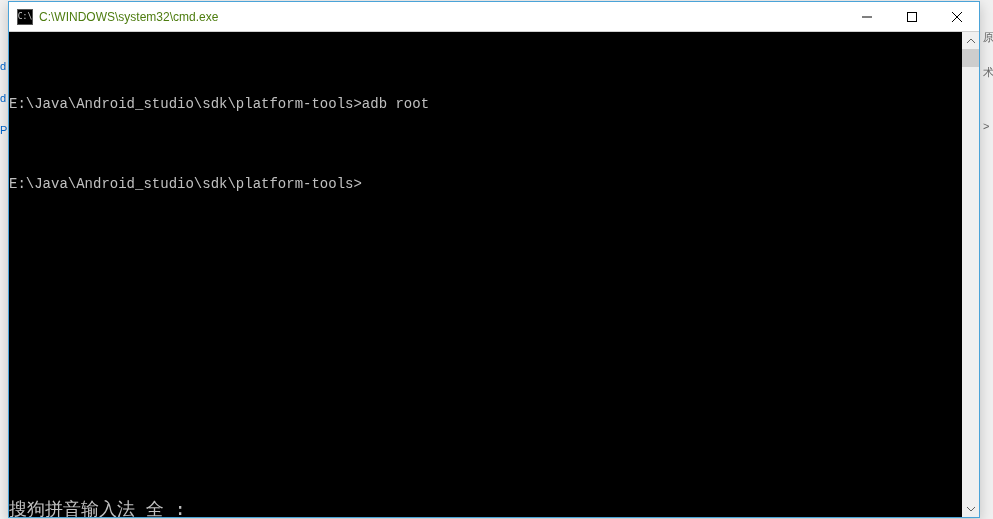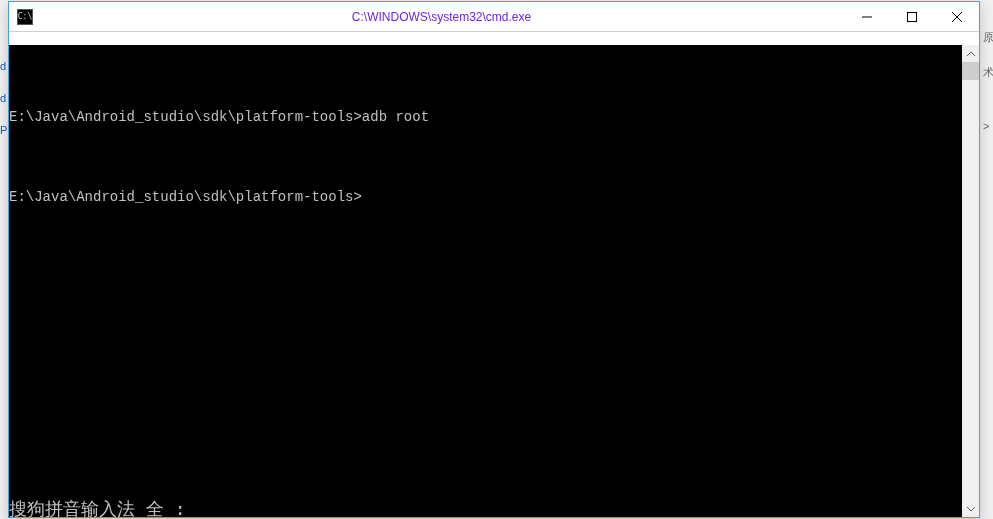"C:\WINDOWS\system32\cmd.exe" .titlebar .title { color: #6d28d9 -> #4d7c0f; text-align: center -> none }
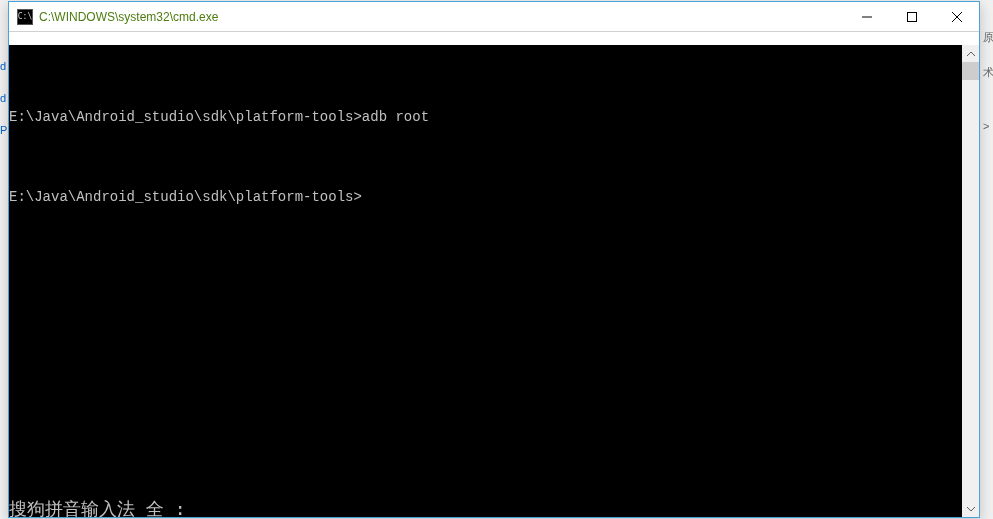"E:\Java\Android_studio\sdk\platform-tool" .client-area { margin-top: 13px -> none }
